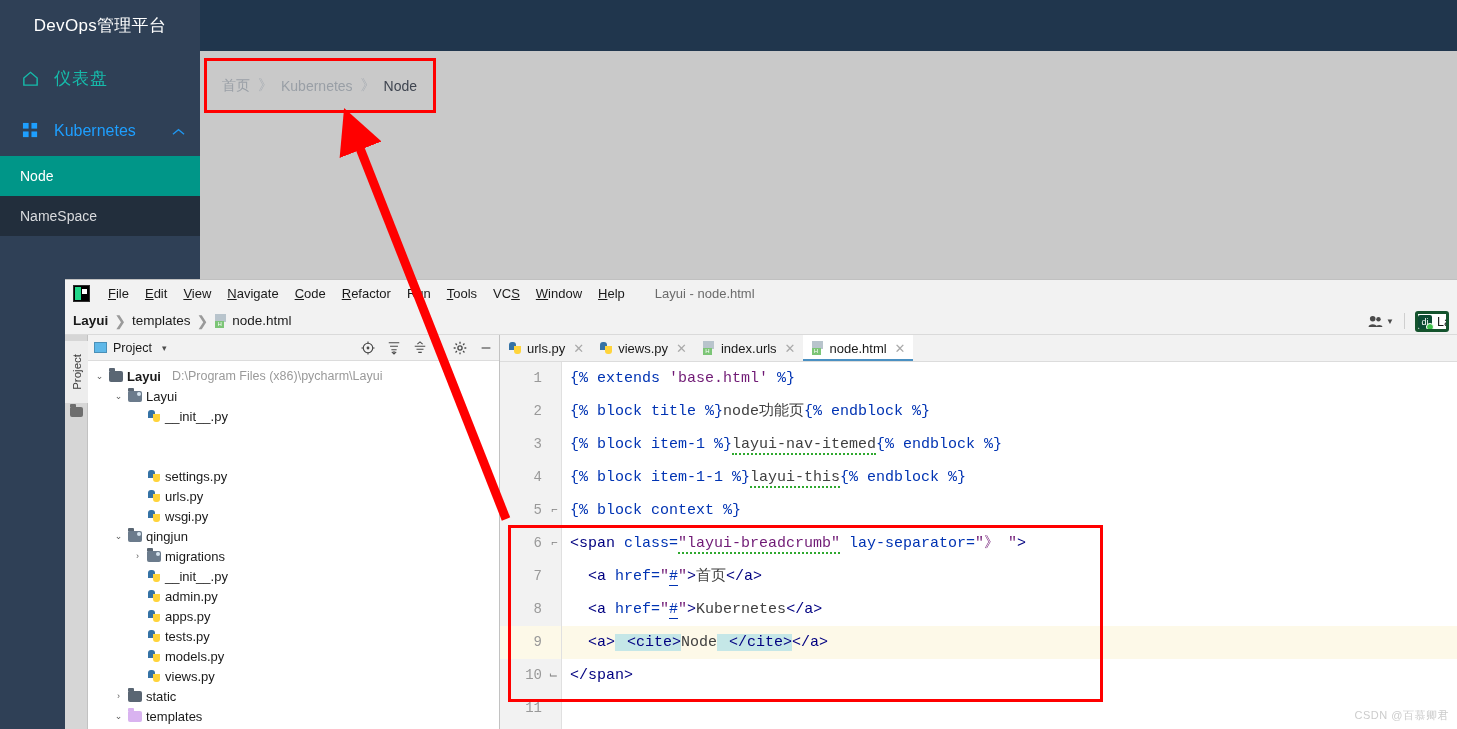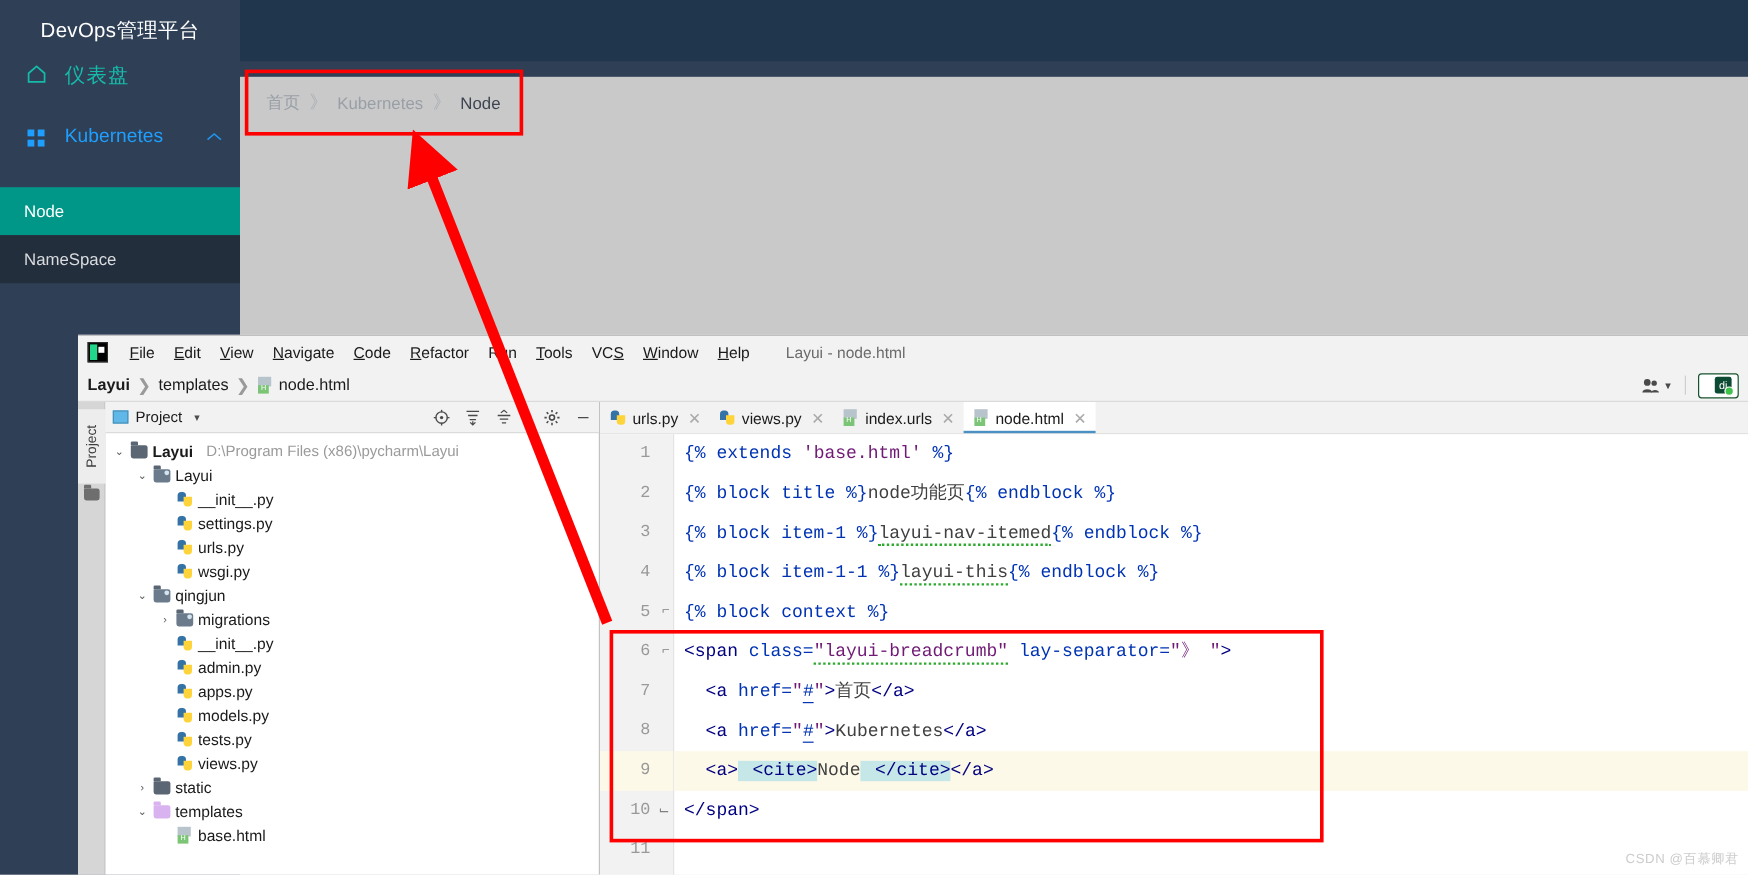"DevOps管理平台" .wa-topbar { height: 64px -> 51px }
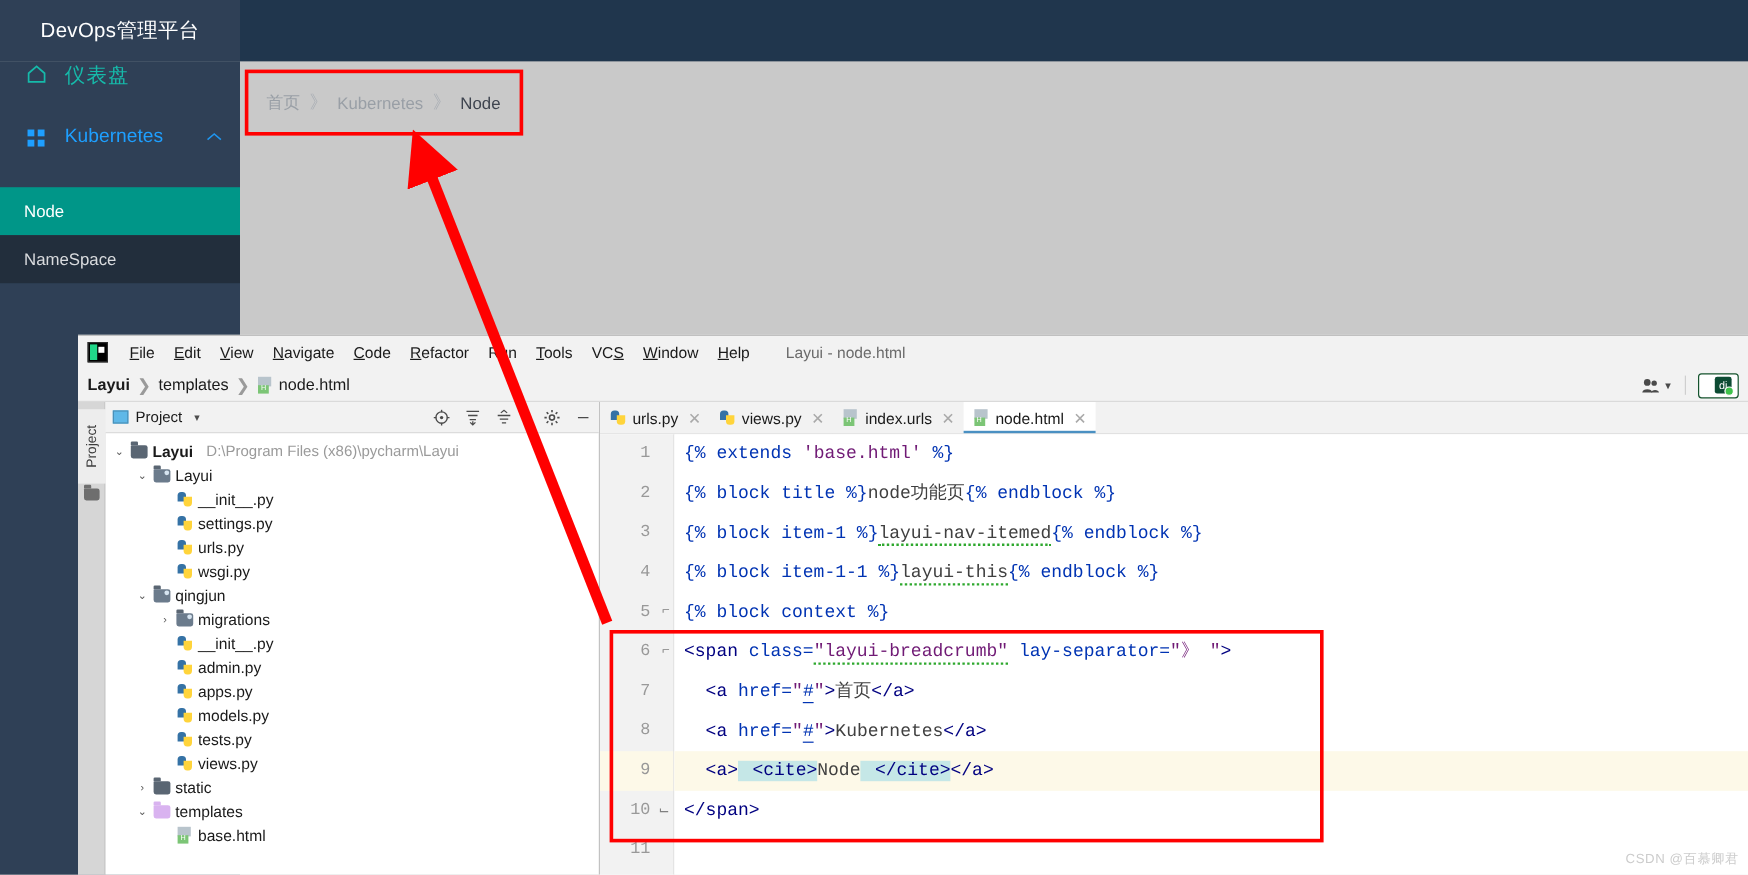"仪表盘" .wa-nav-item { align-items: flex-start -> center }
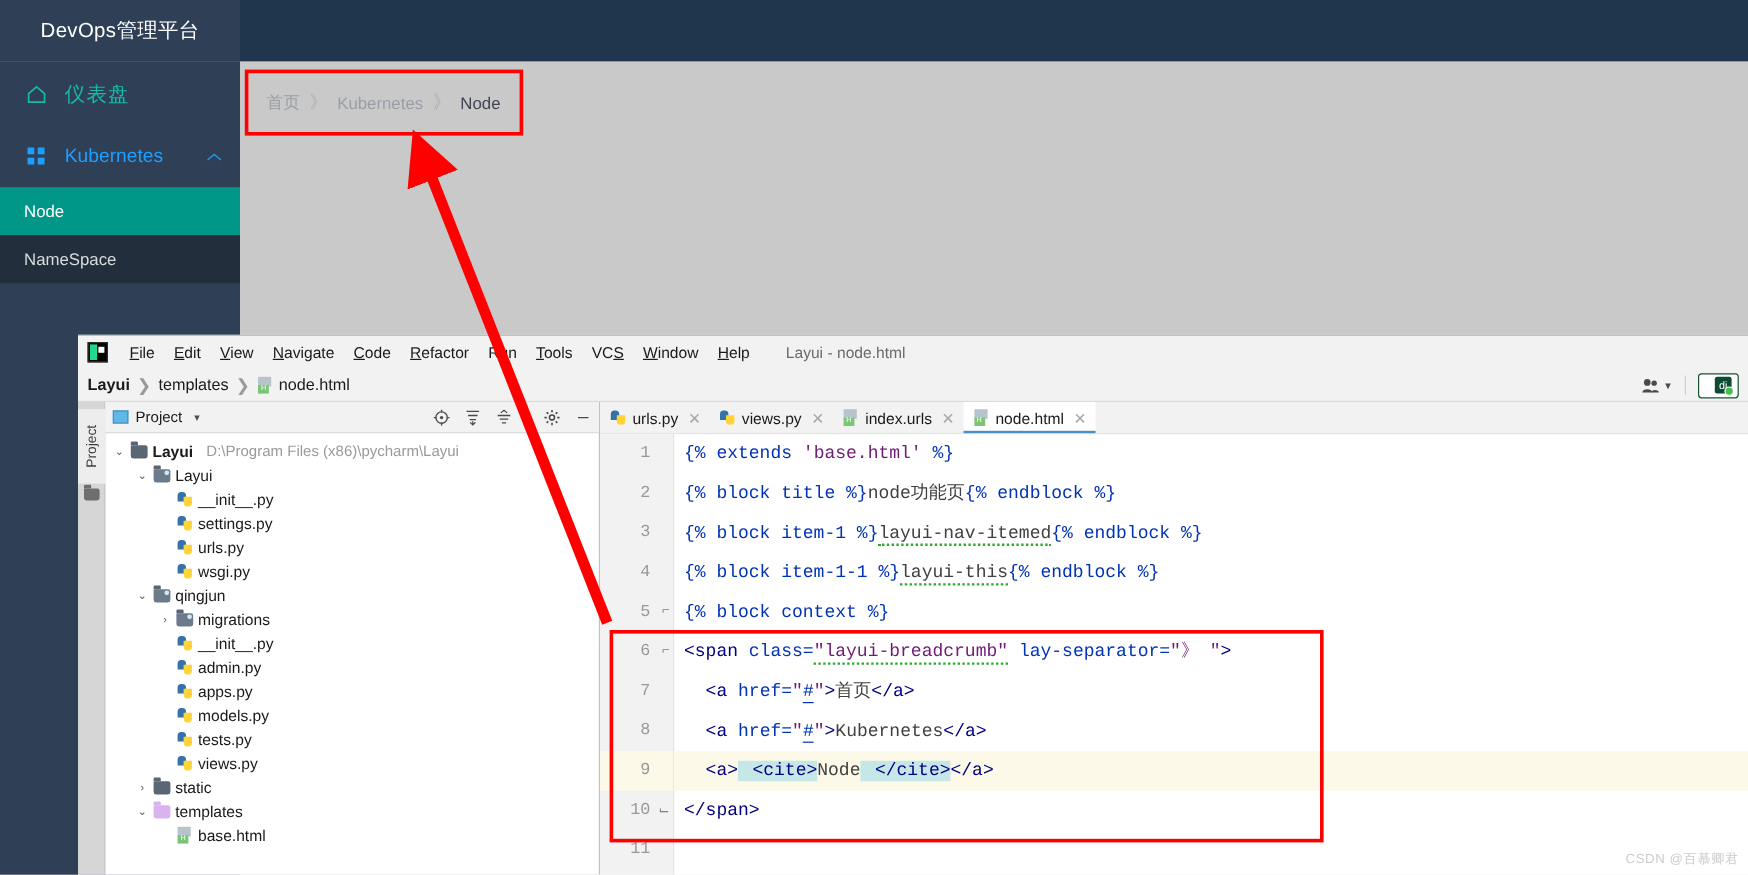"dj" .run-config { align-items: center -> flex-end; border: 1px solid #14532d -> 3px solid #14532d; padding: 0 13px -> 0 0 }
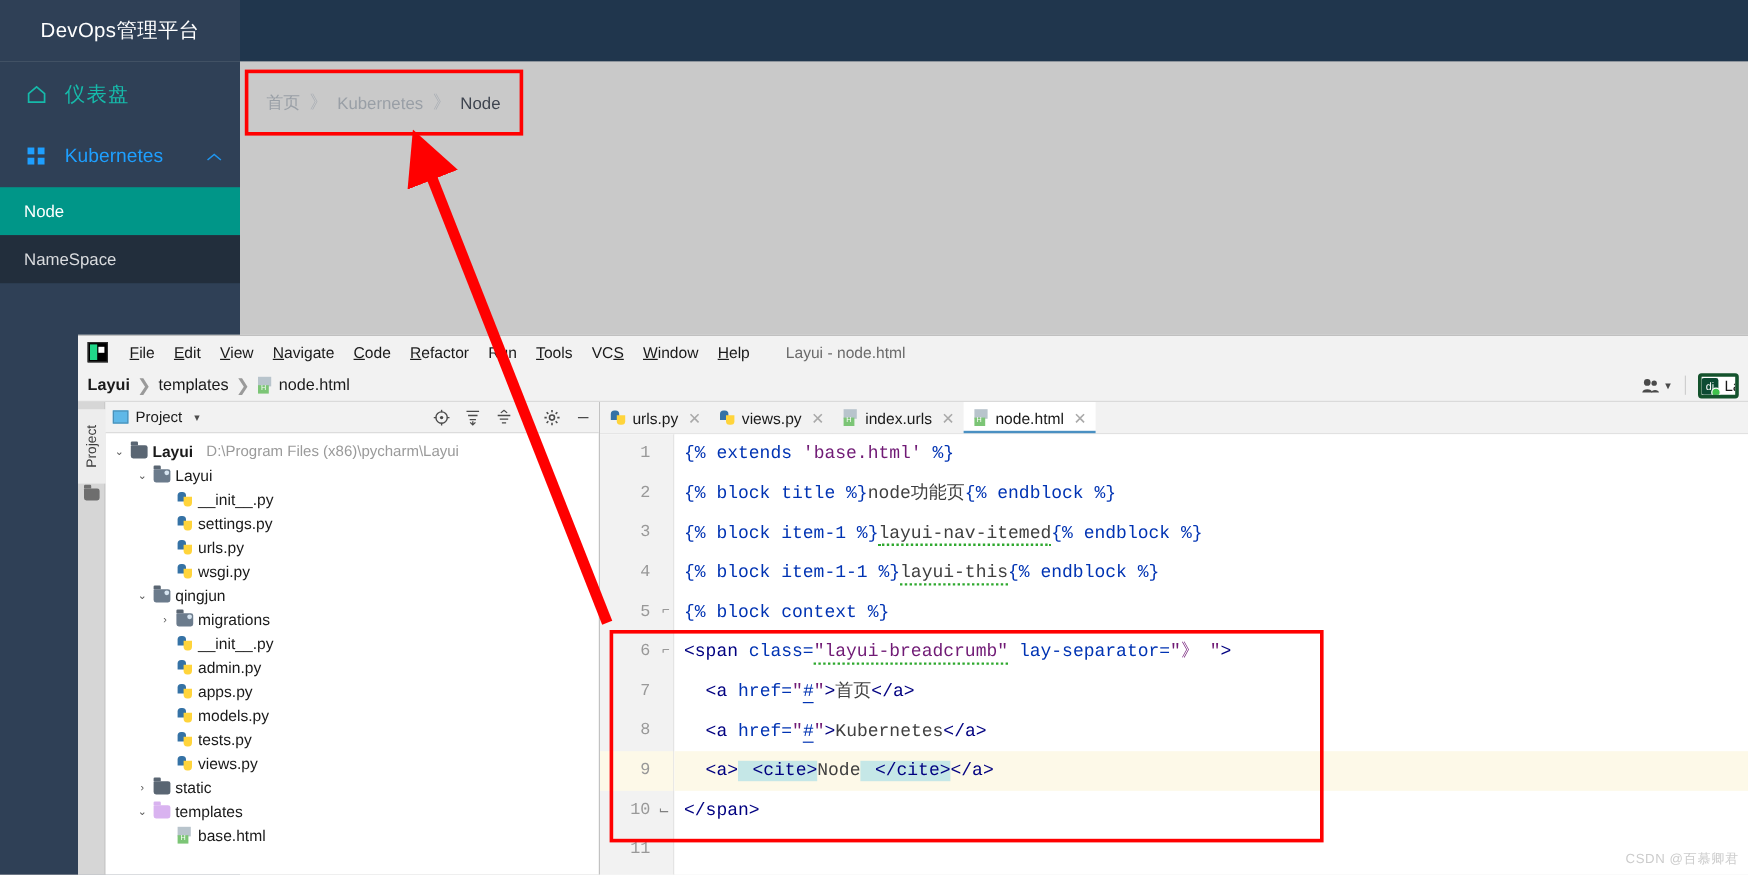"settings.py" div.tree-row { margin-top: none -> 40px }
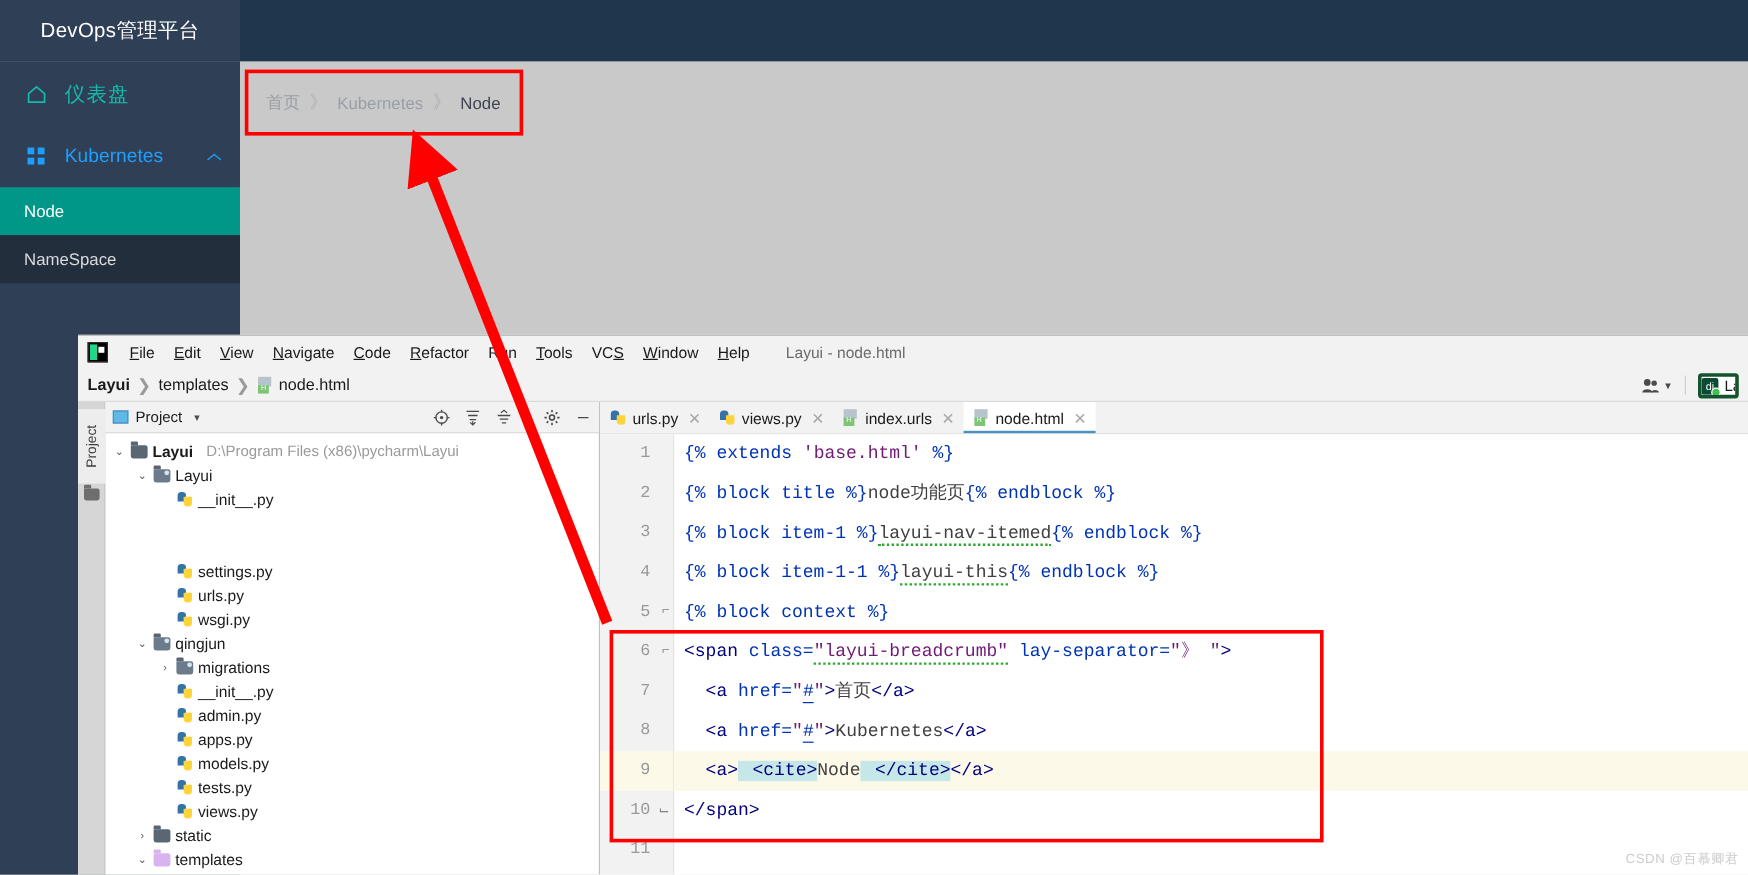"models.py" div.tree-row { order: before "tests.py" -> after "tests.py" }
